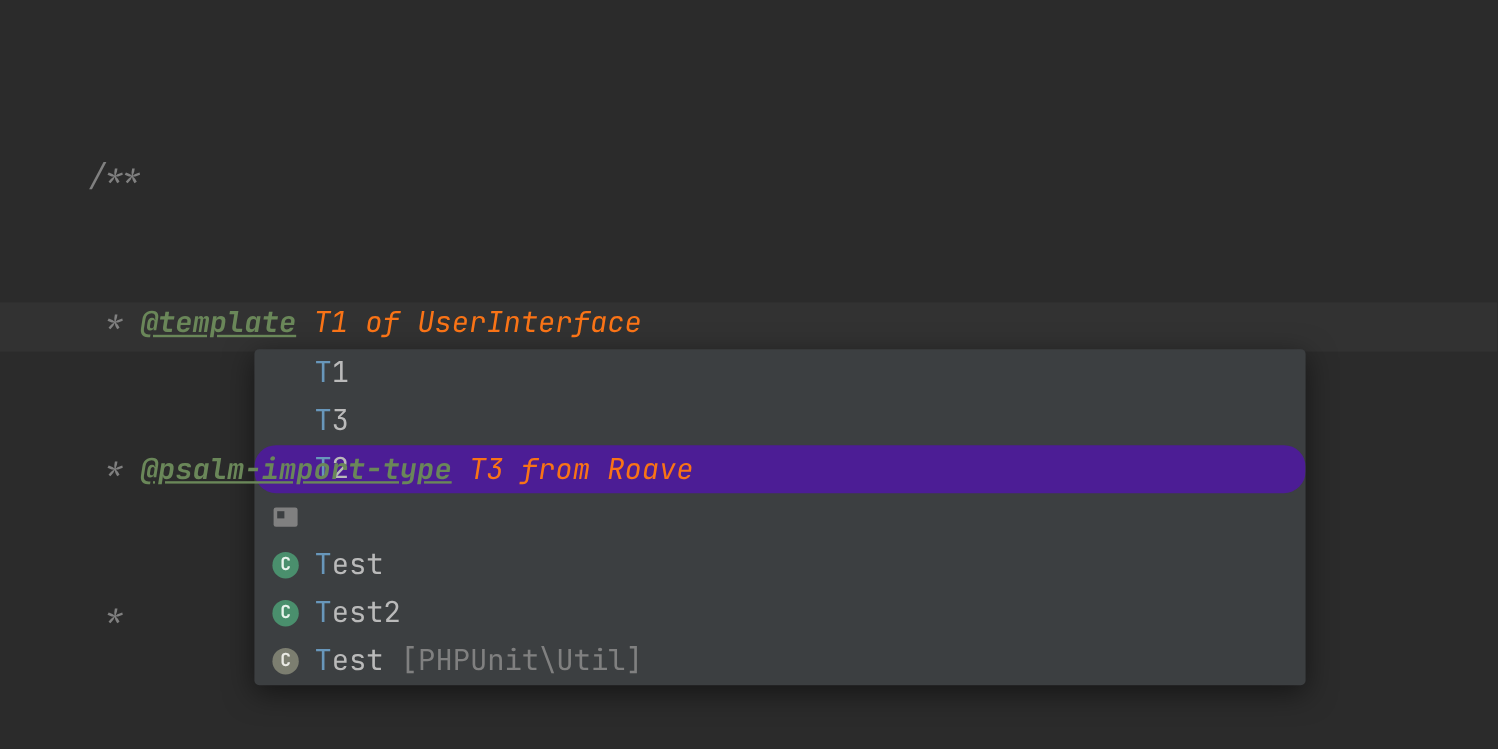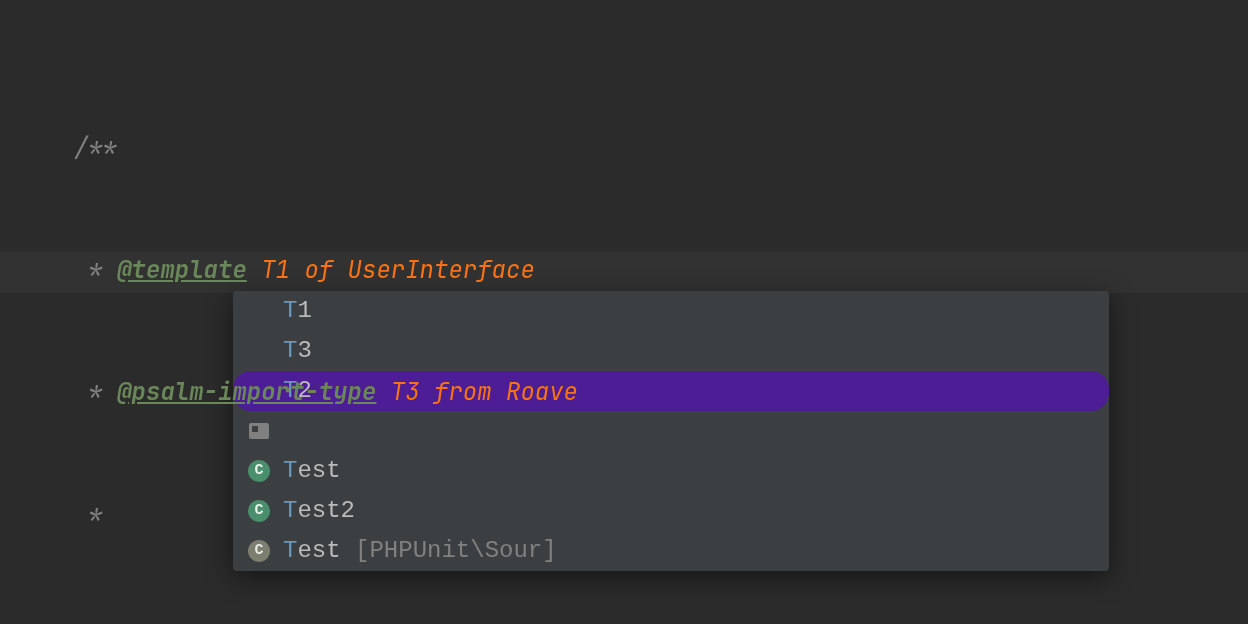"T1" .popup { font-family: Liberation Mono, monospace -> none; left: 233px -> 212px }
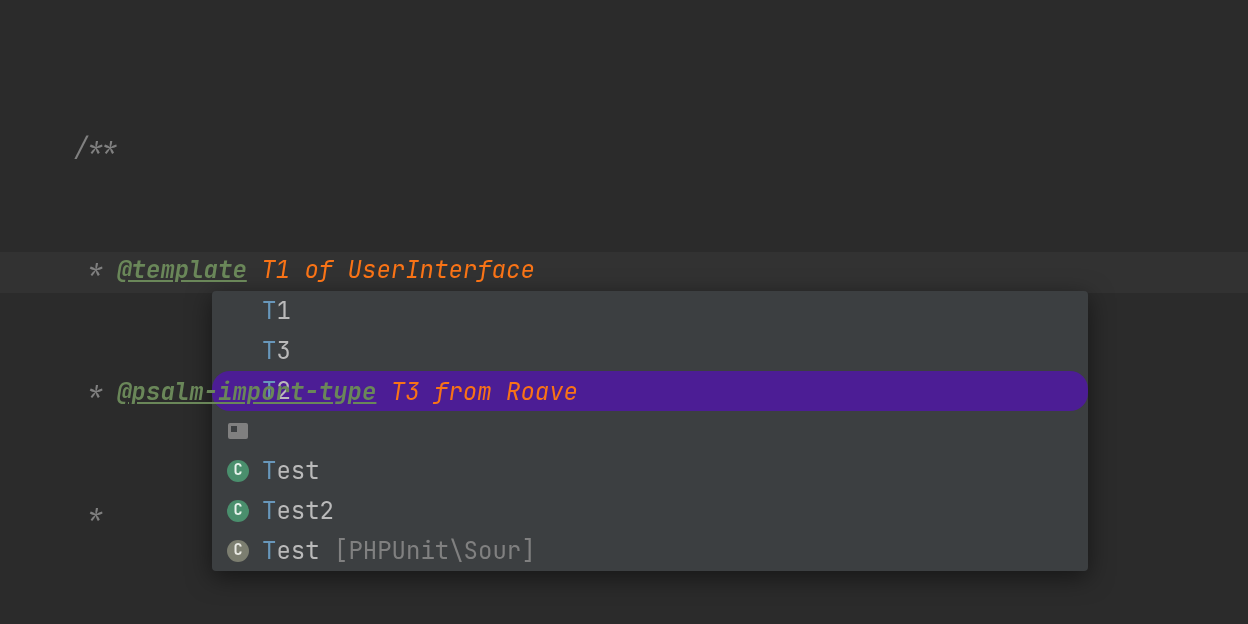"[PHPUnit\Sour]" span.hint { text: Sour -> Util }
